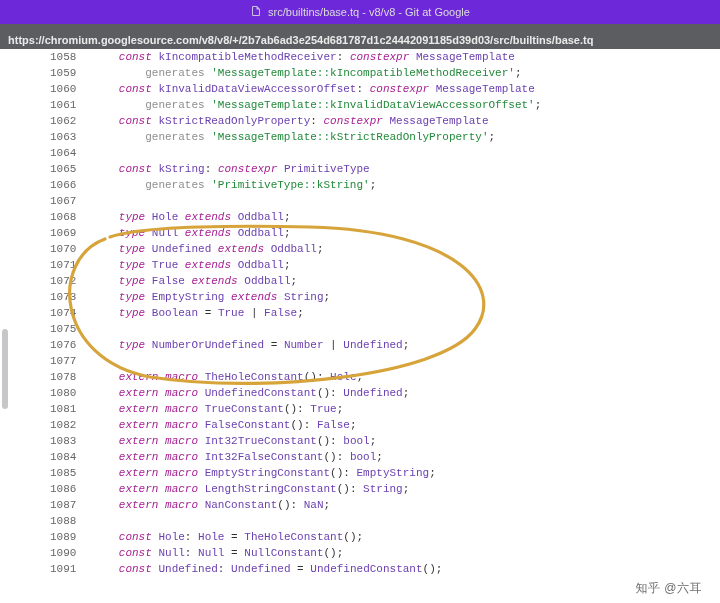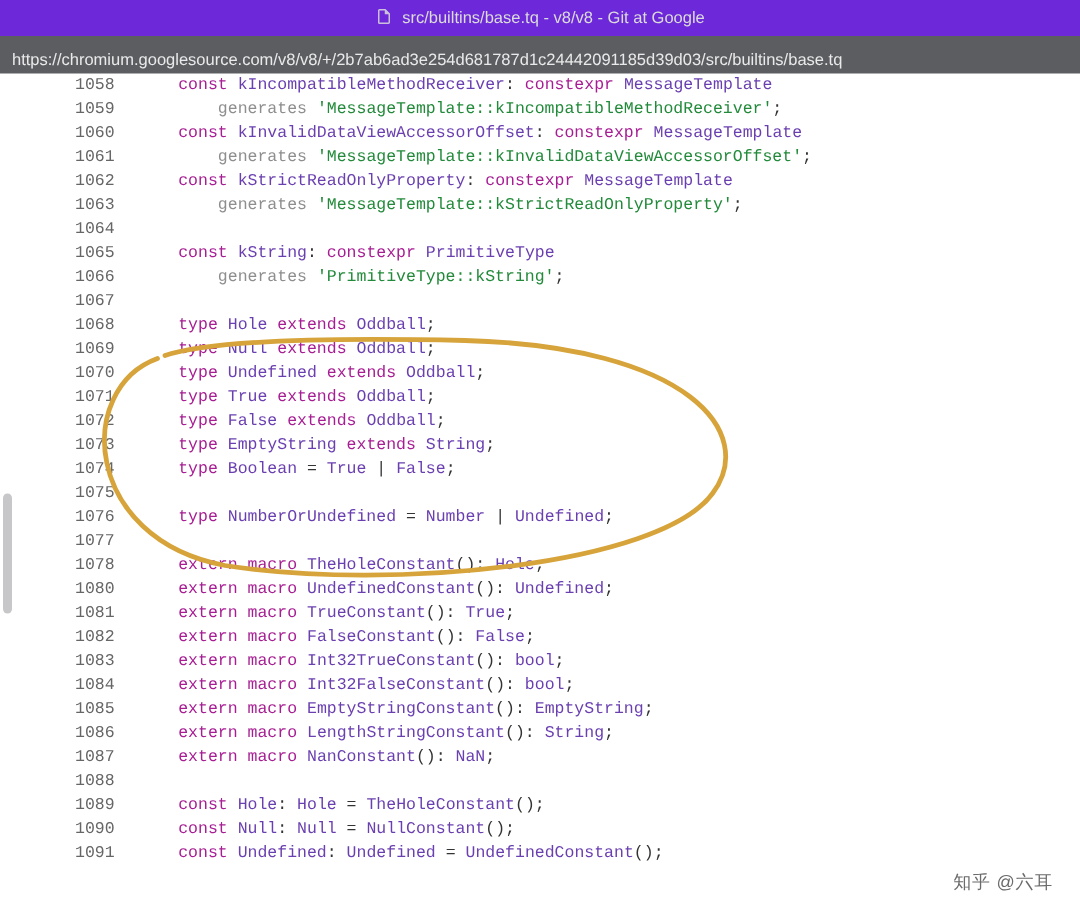"https://chromium.googlesource.com/v8/v8/" .urlbar { font-weight: none -> bold }
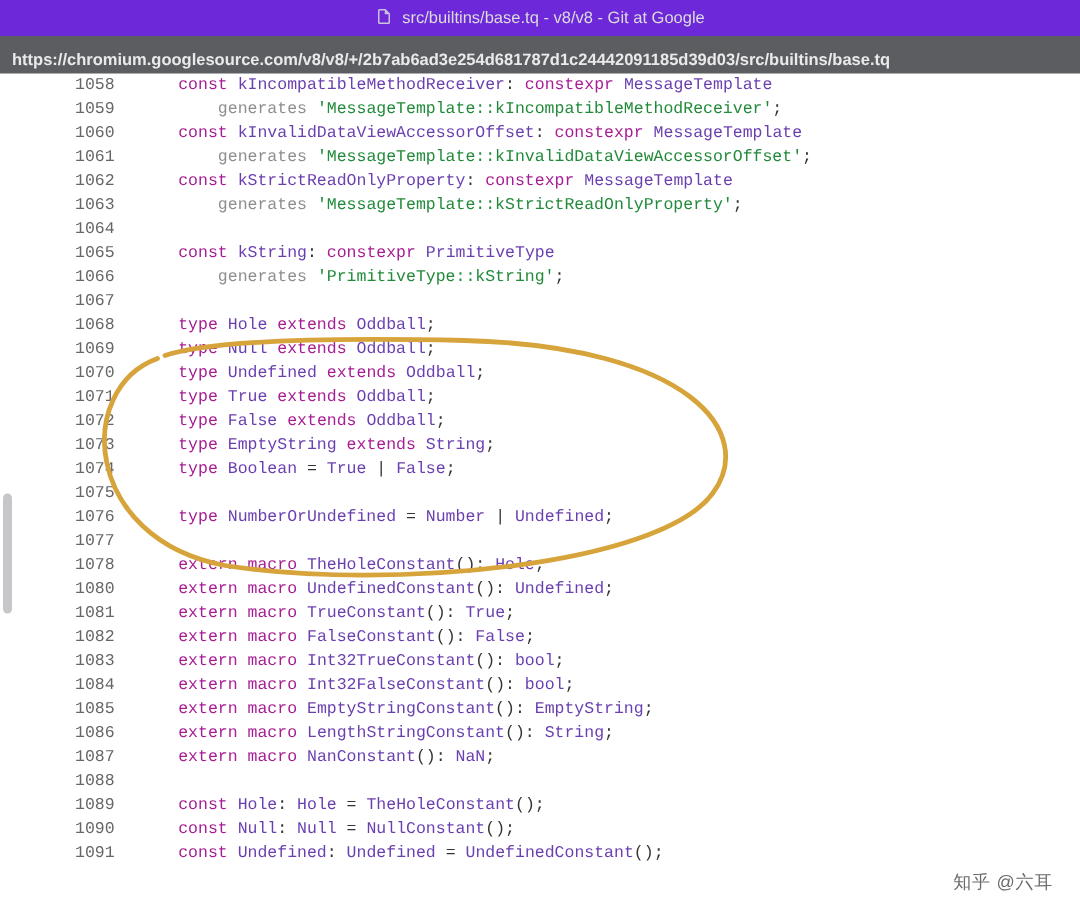"const" .kw { font-style: none -> italic }
